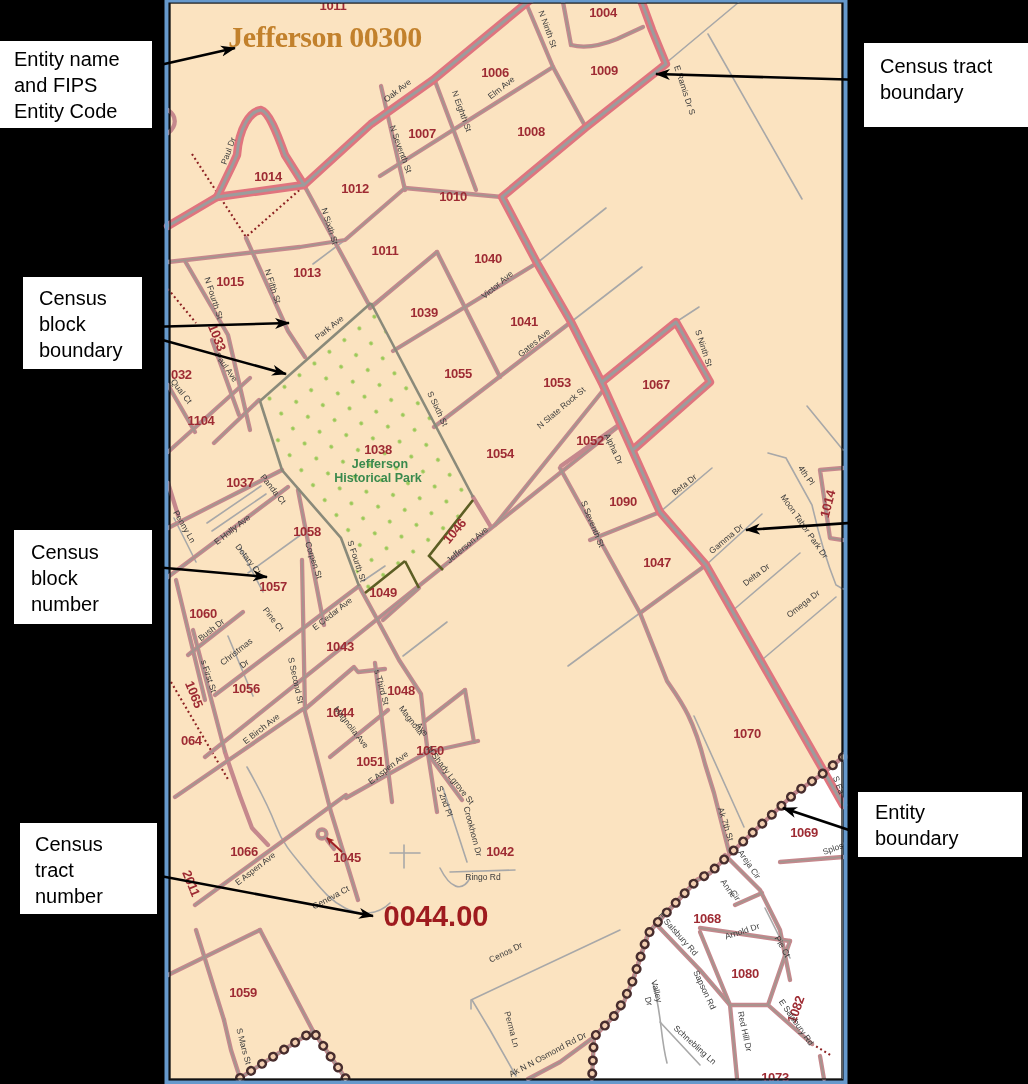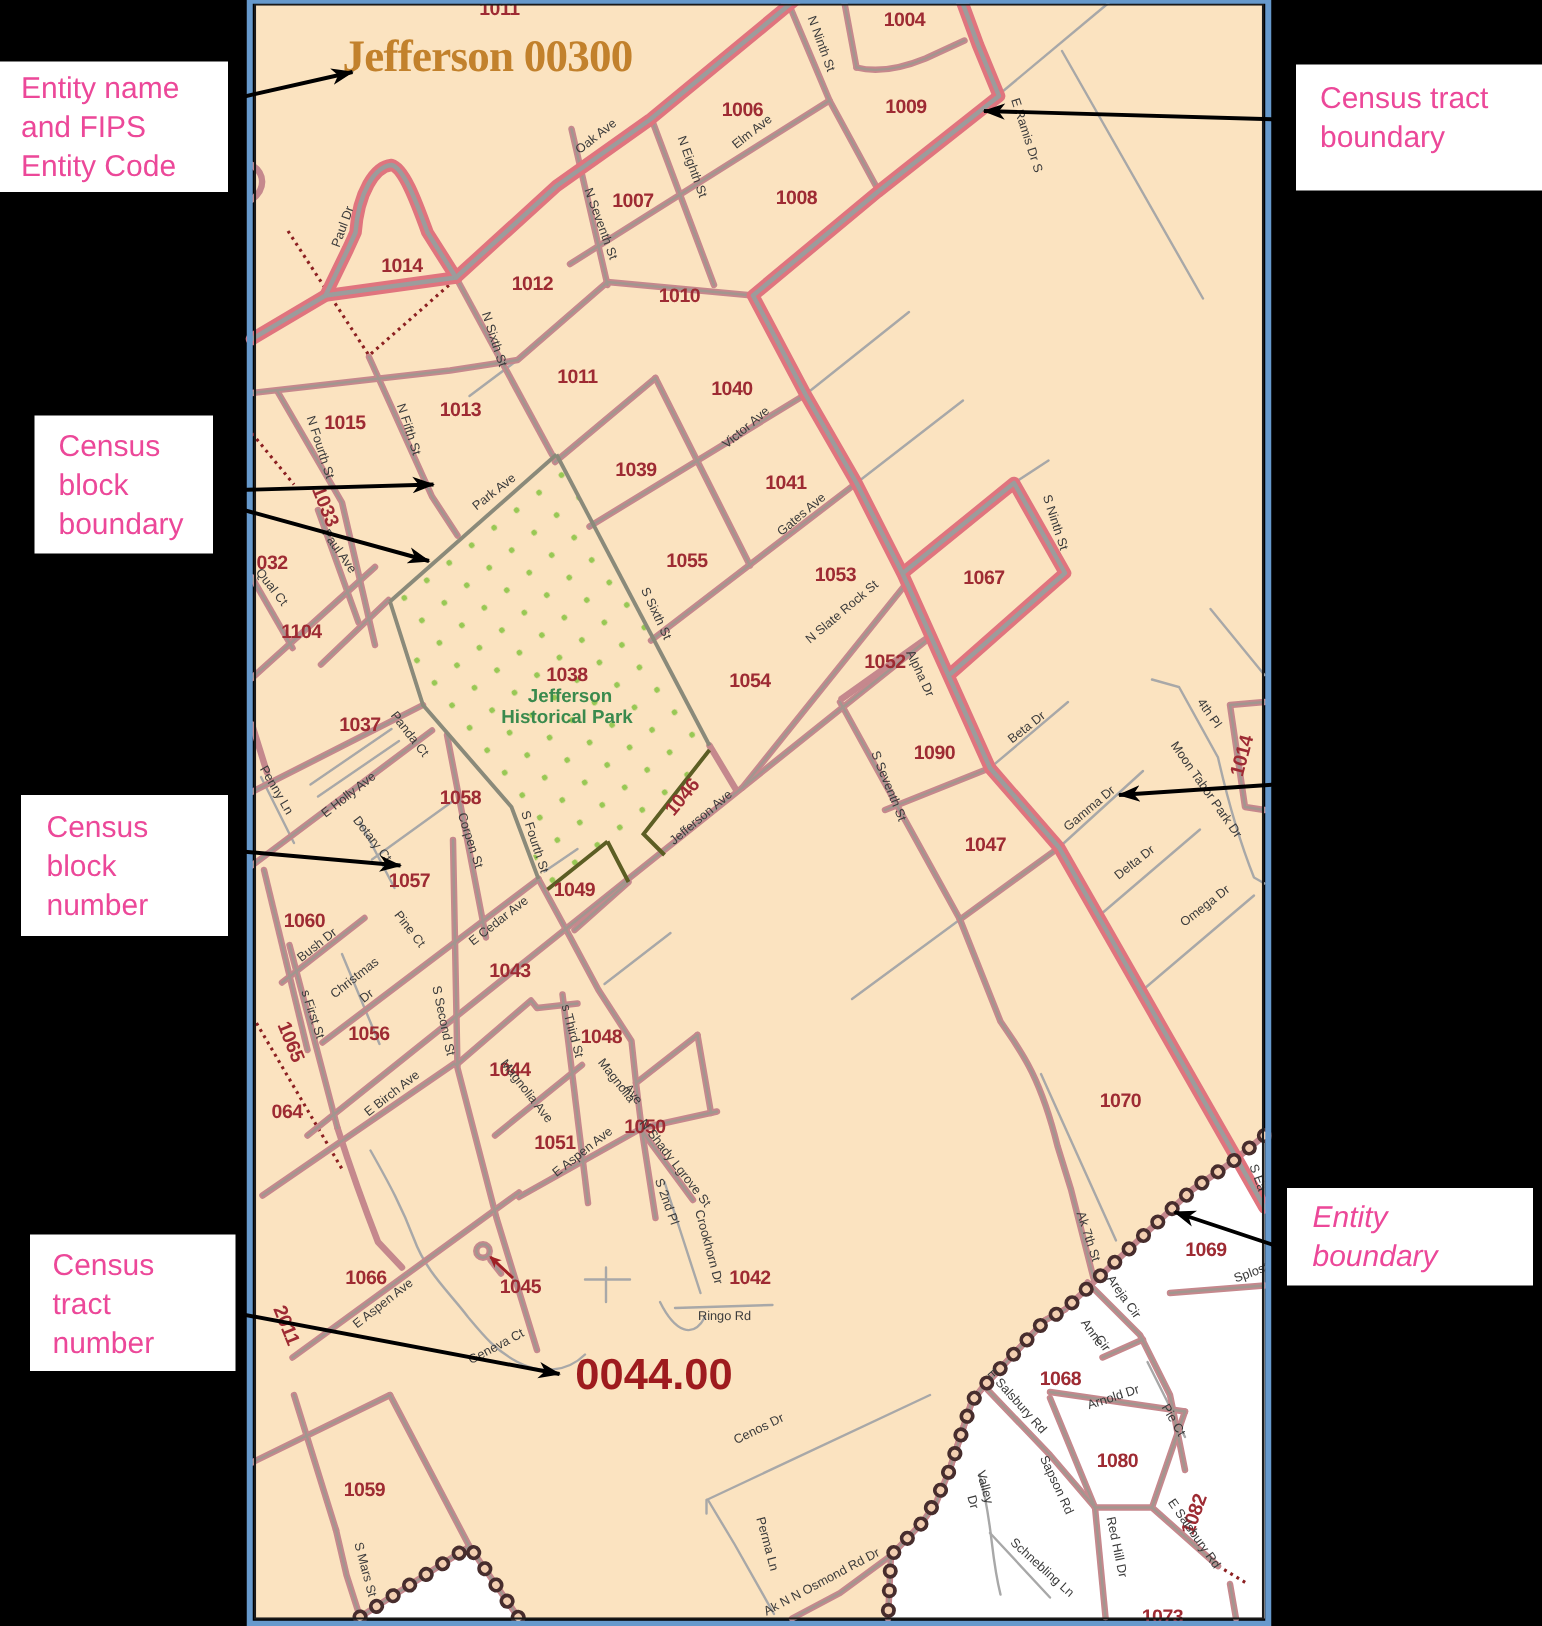"Entity name" .lbl { color: #ec4899 -> #000000 }
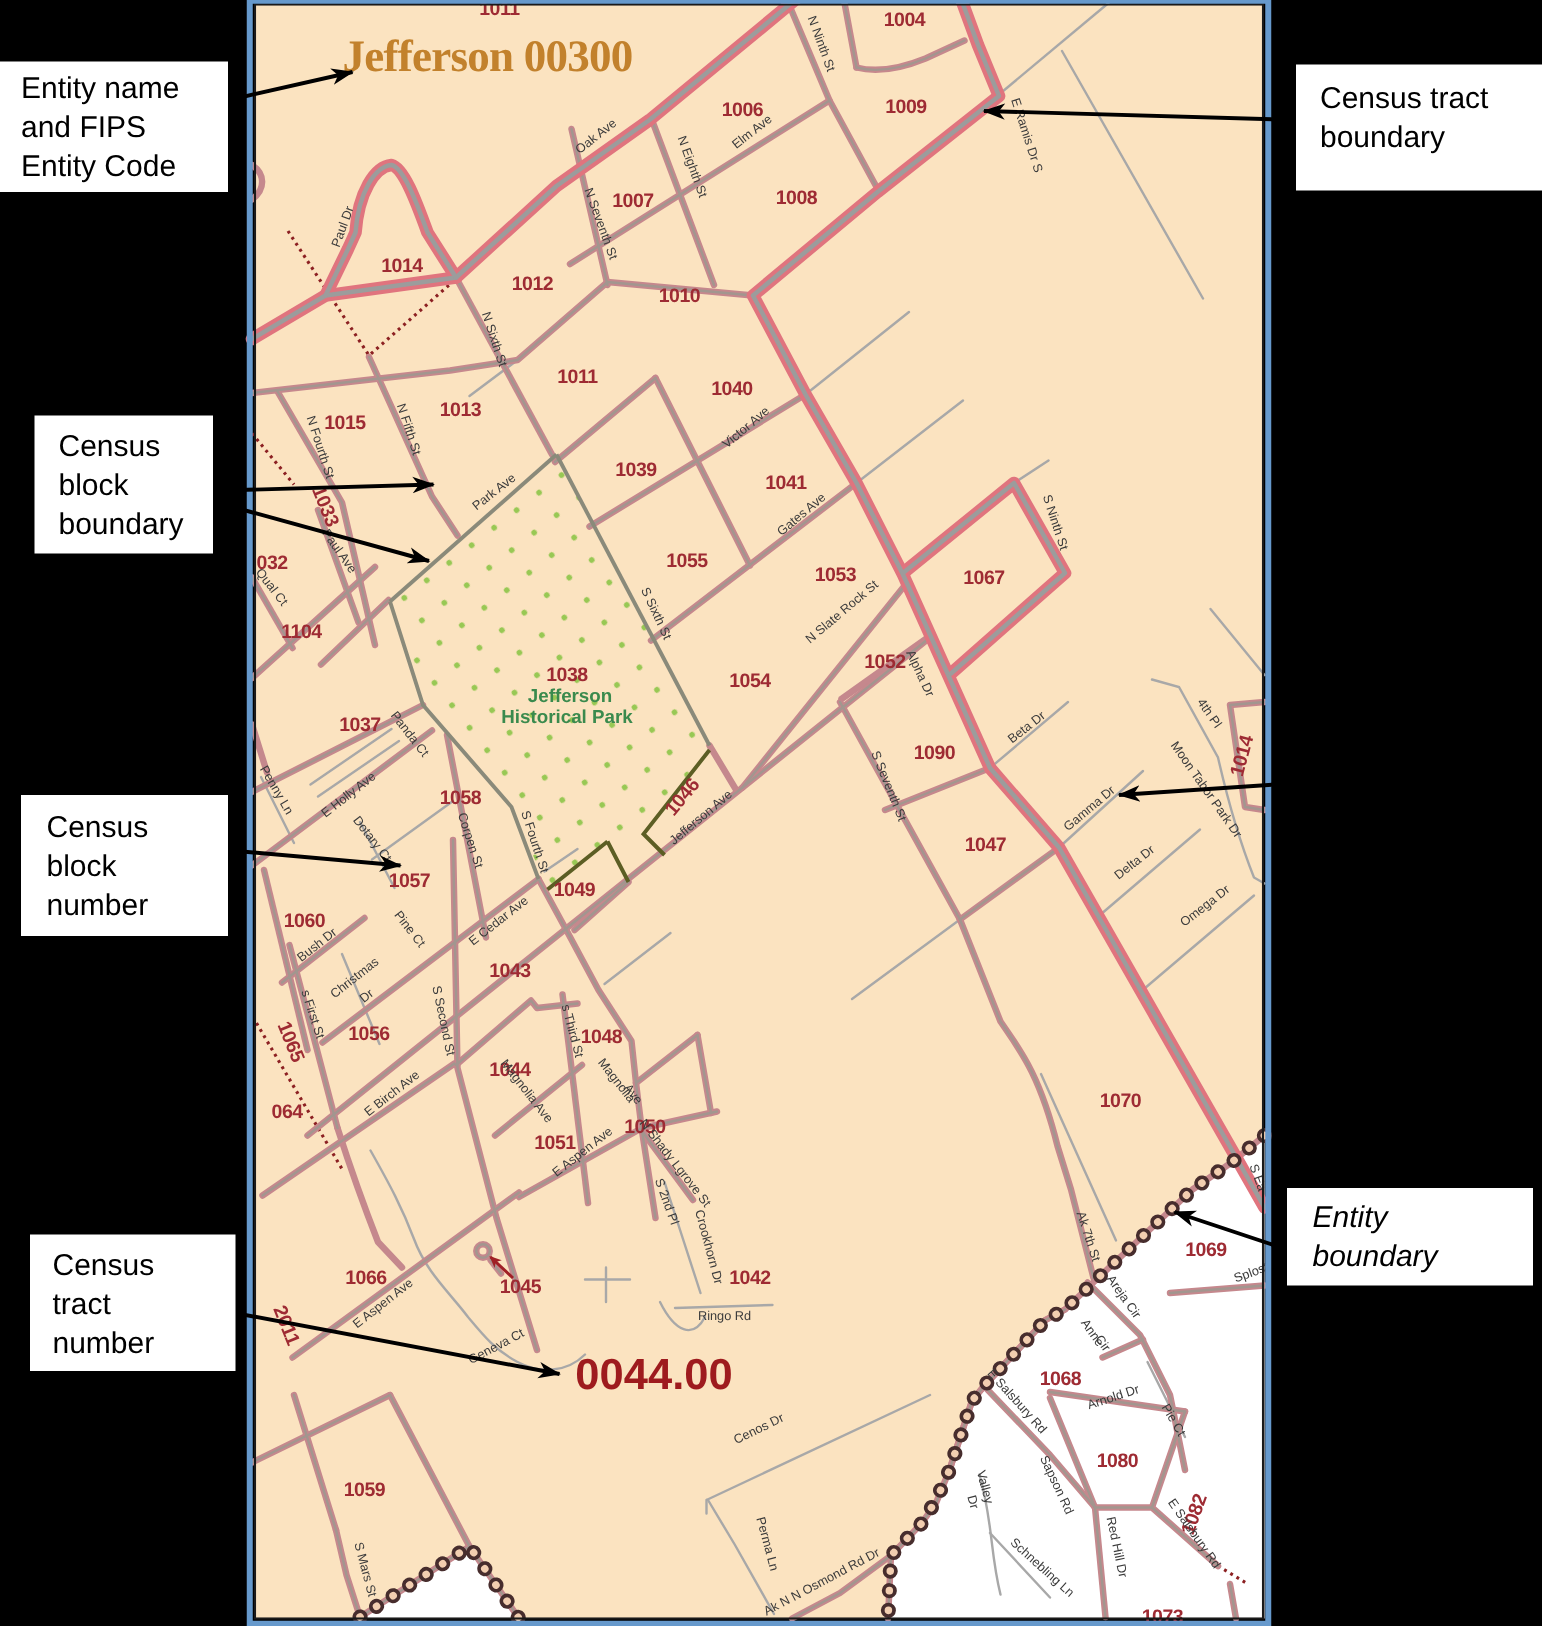"Entity" div { font-style: italic -> none }
